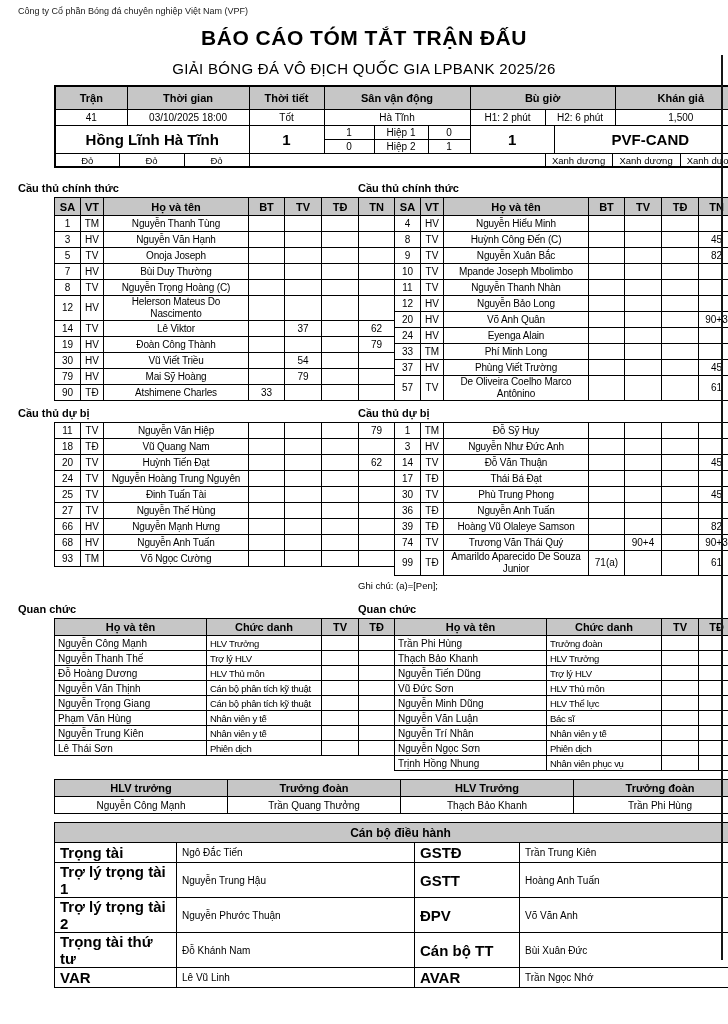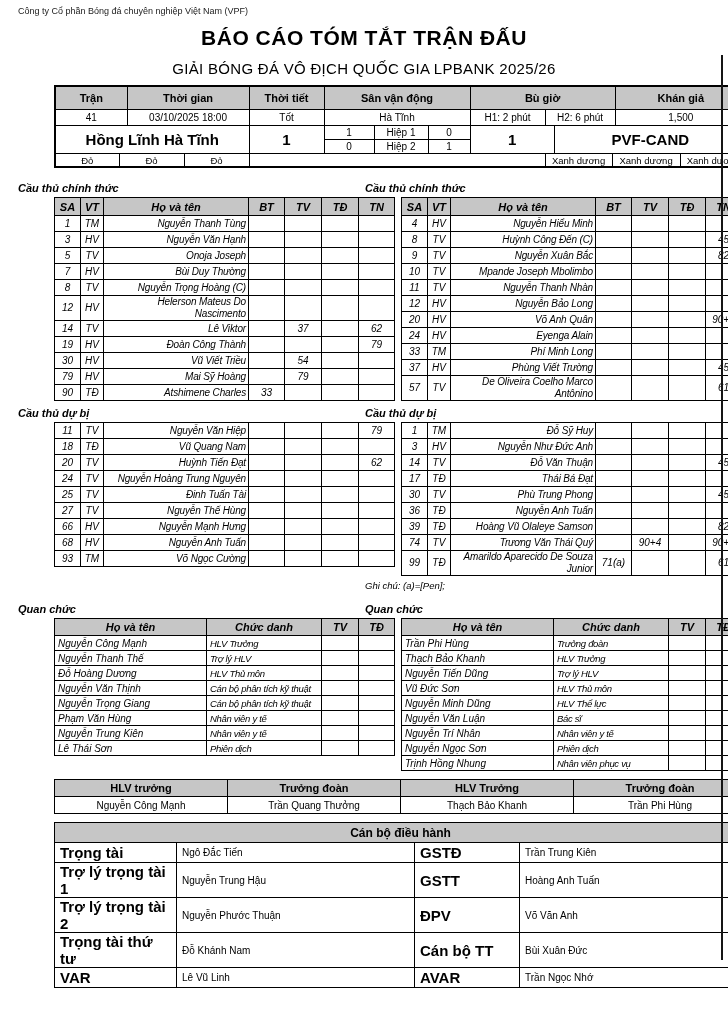"Cầu thủ chính thức" .cols { font-style: italic -> none; gap: 7px -> 0 }
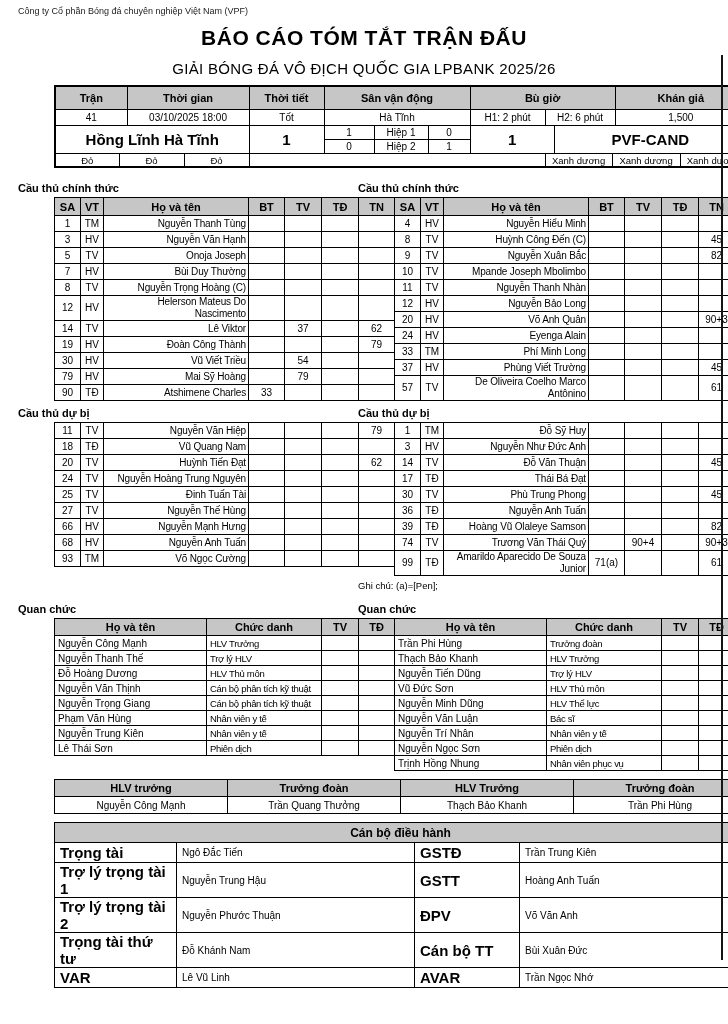"Nguyễn Thanh Tùng" .ptable td:nth-child(3) { text-align: right -> center }
